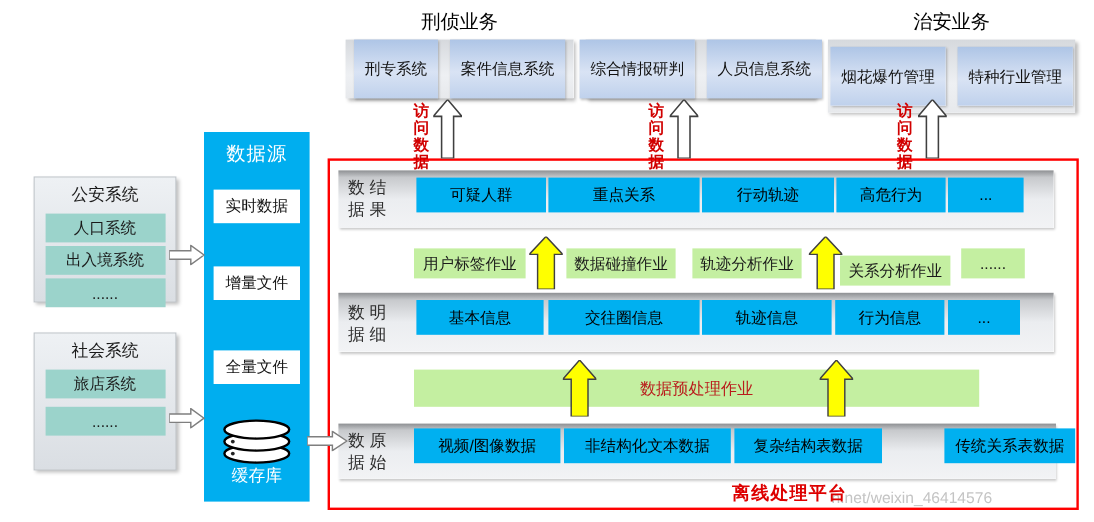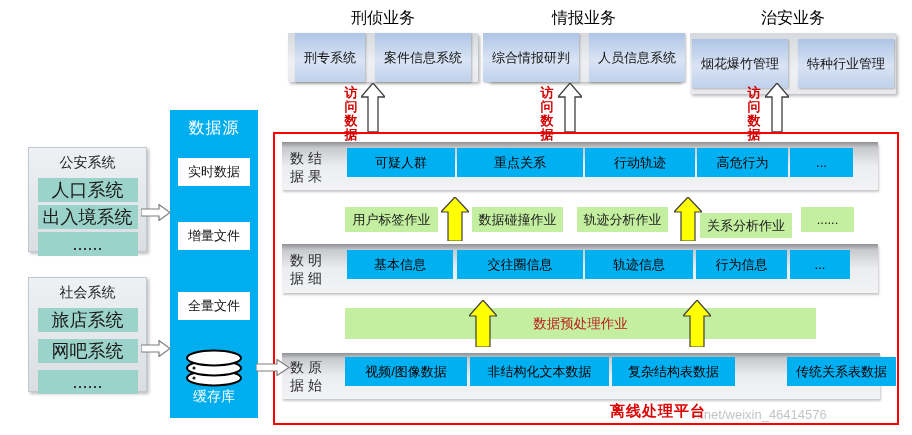"情报业务" div.biz-title { html: <div>情报业务</div> -> none }
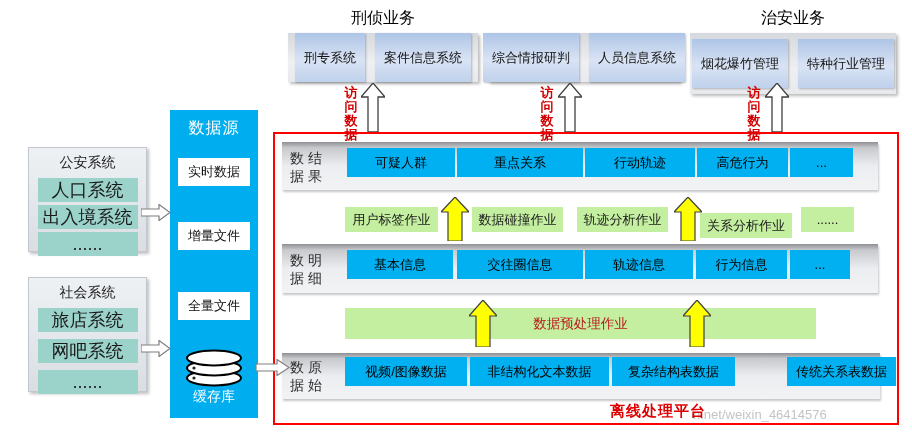"数结" div.rowlabel { font-family: none -> Liberation Mono, monospace }
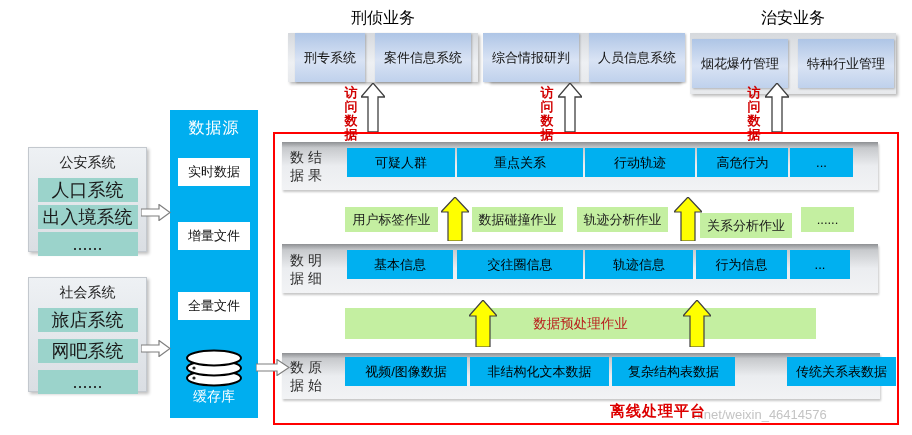"人口系统" .srcitem { font-size: 18px -> 13px }
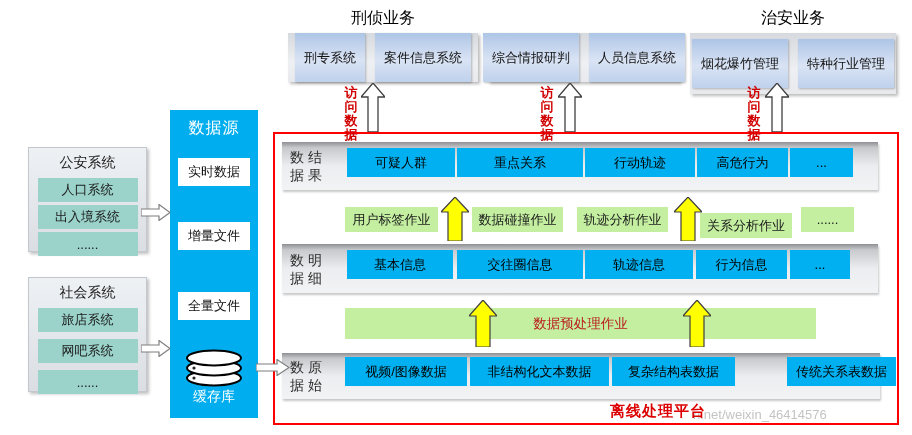"网吧系统" div.srcitem { html: <div>网吧系统</div> -> none }
